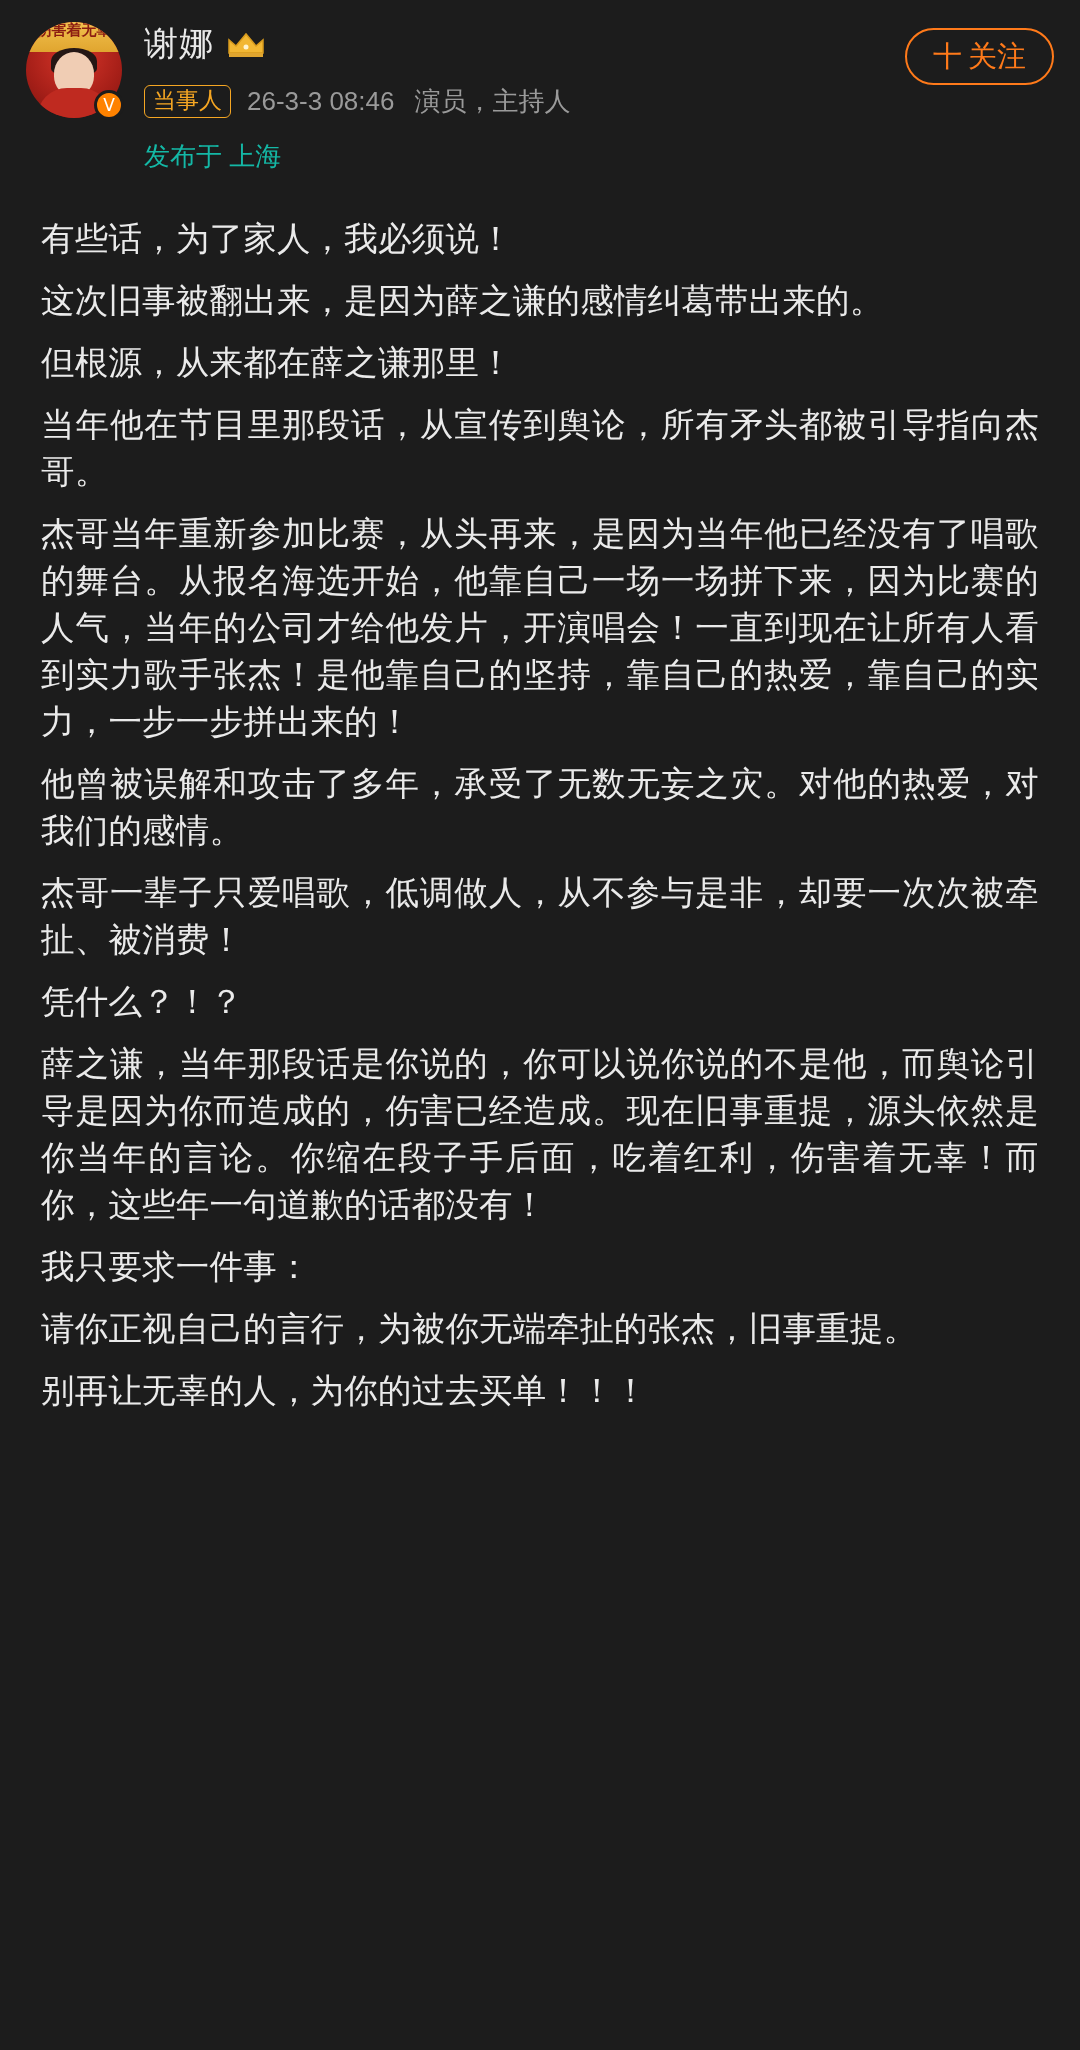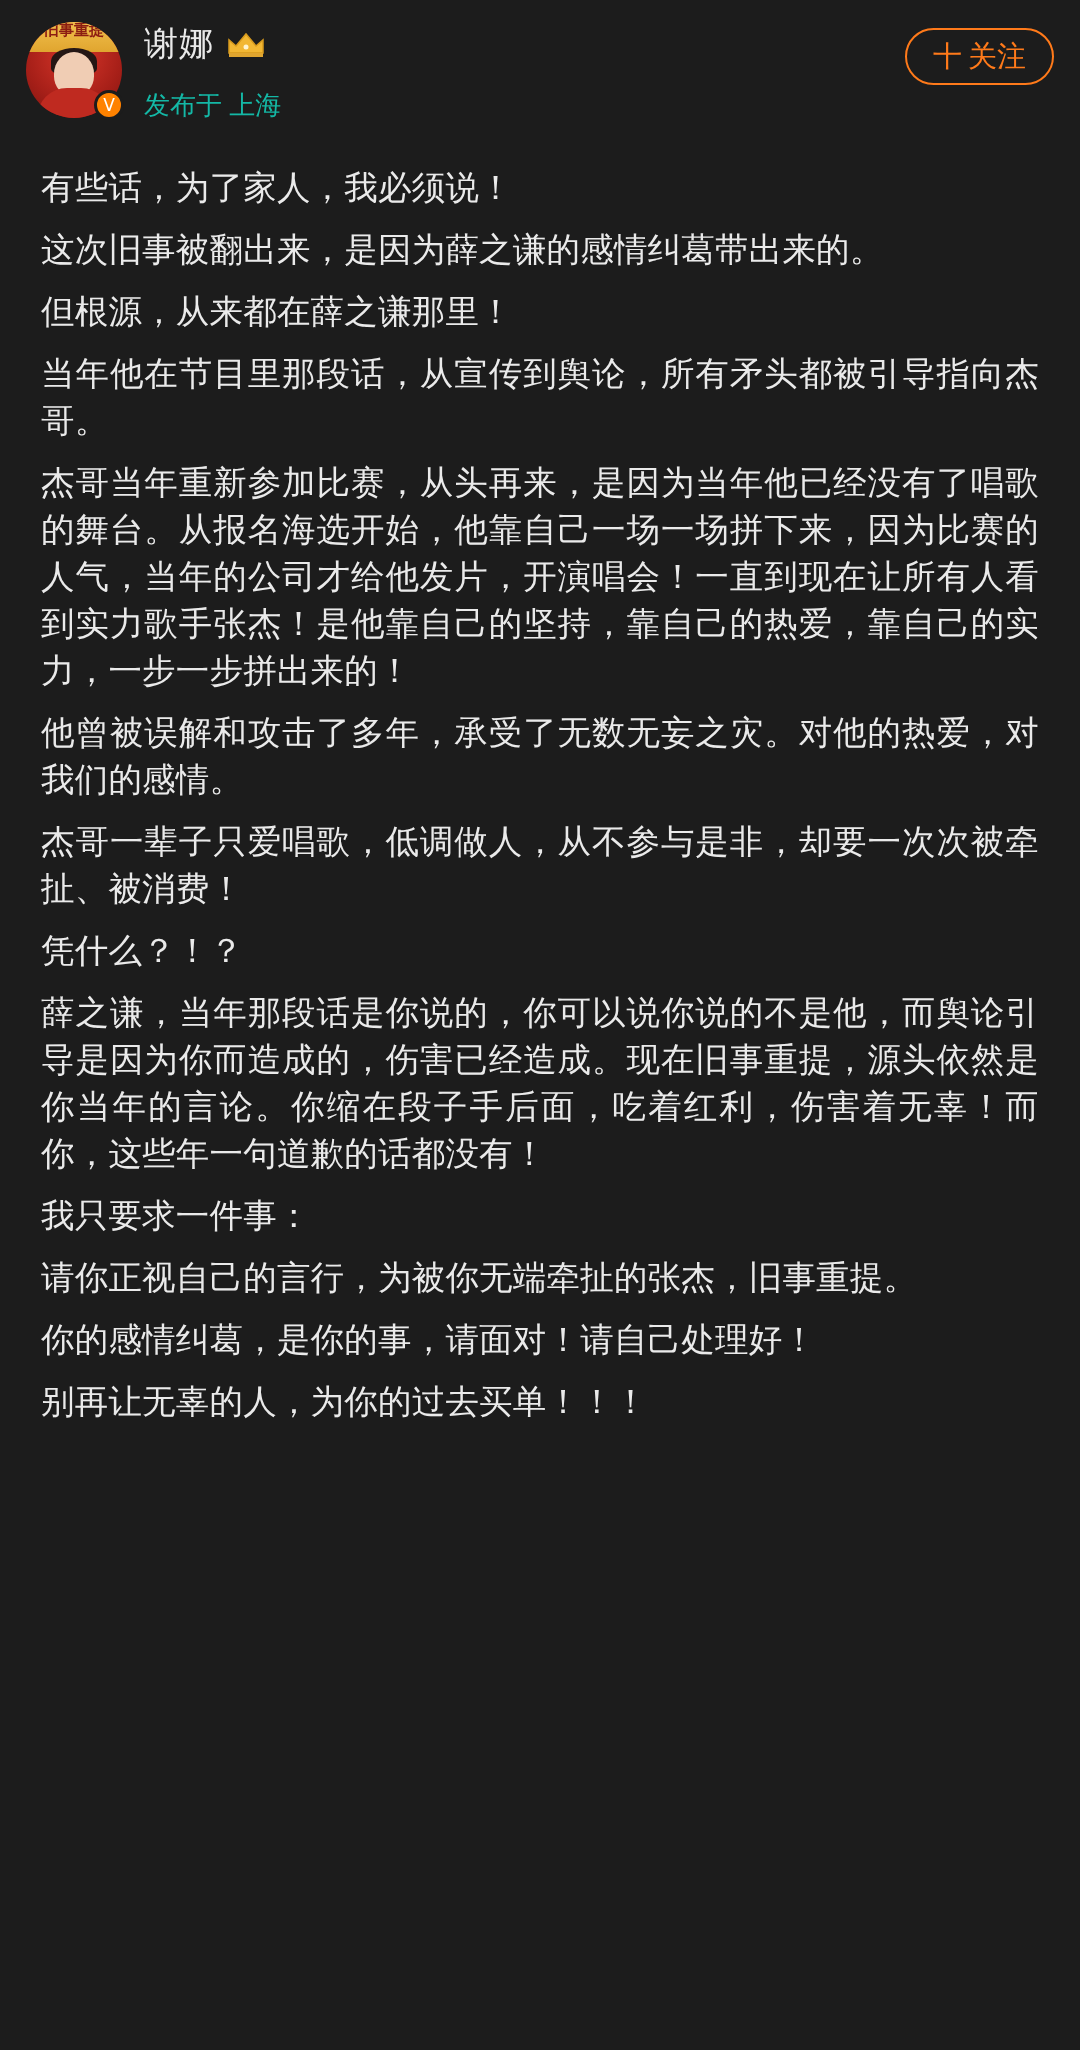"旧事重提" div.av-txt { text: 旧事重提 -> 伤害着无辜 }
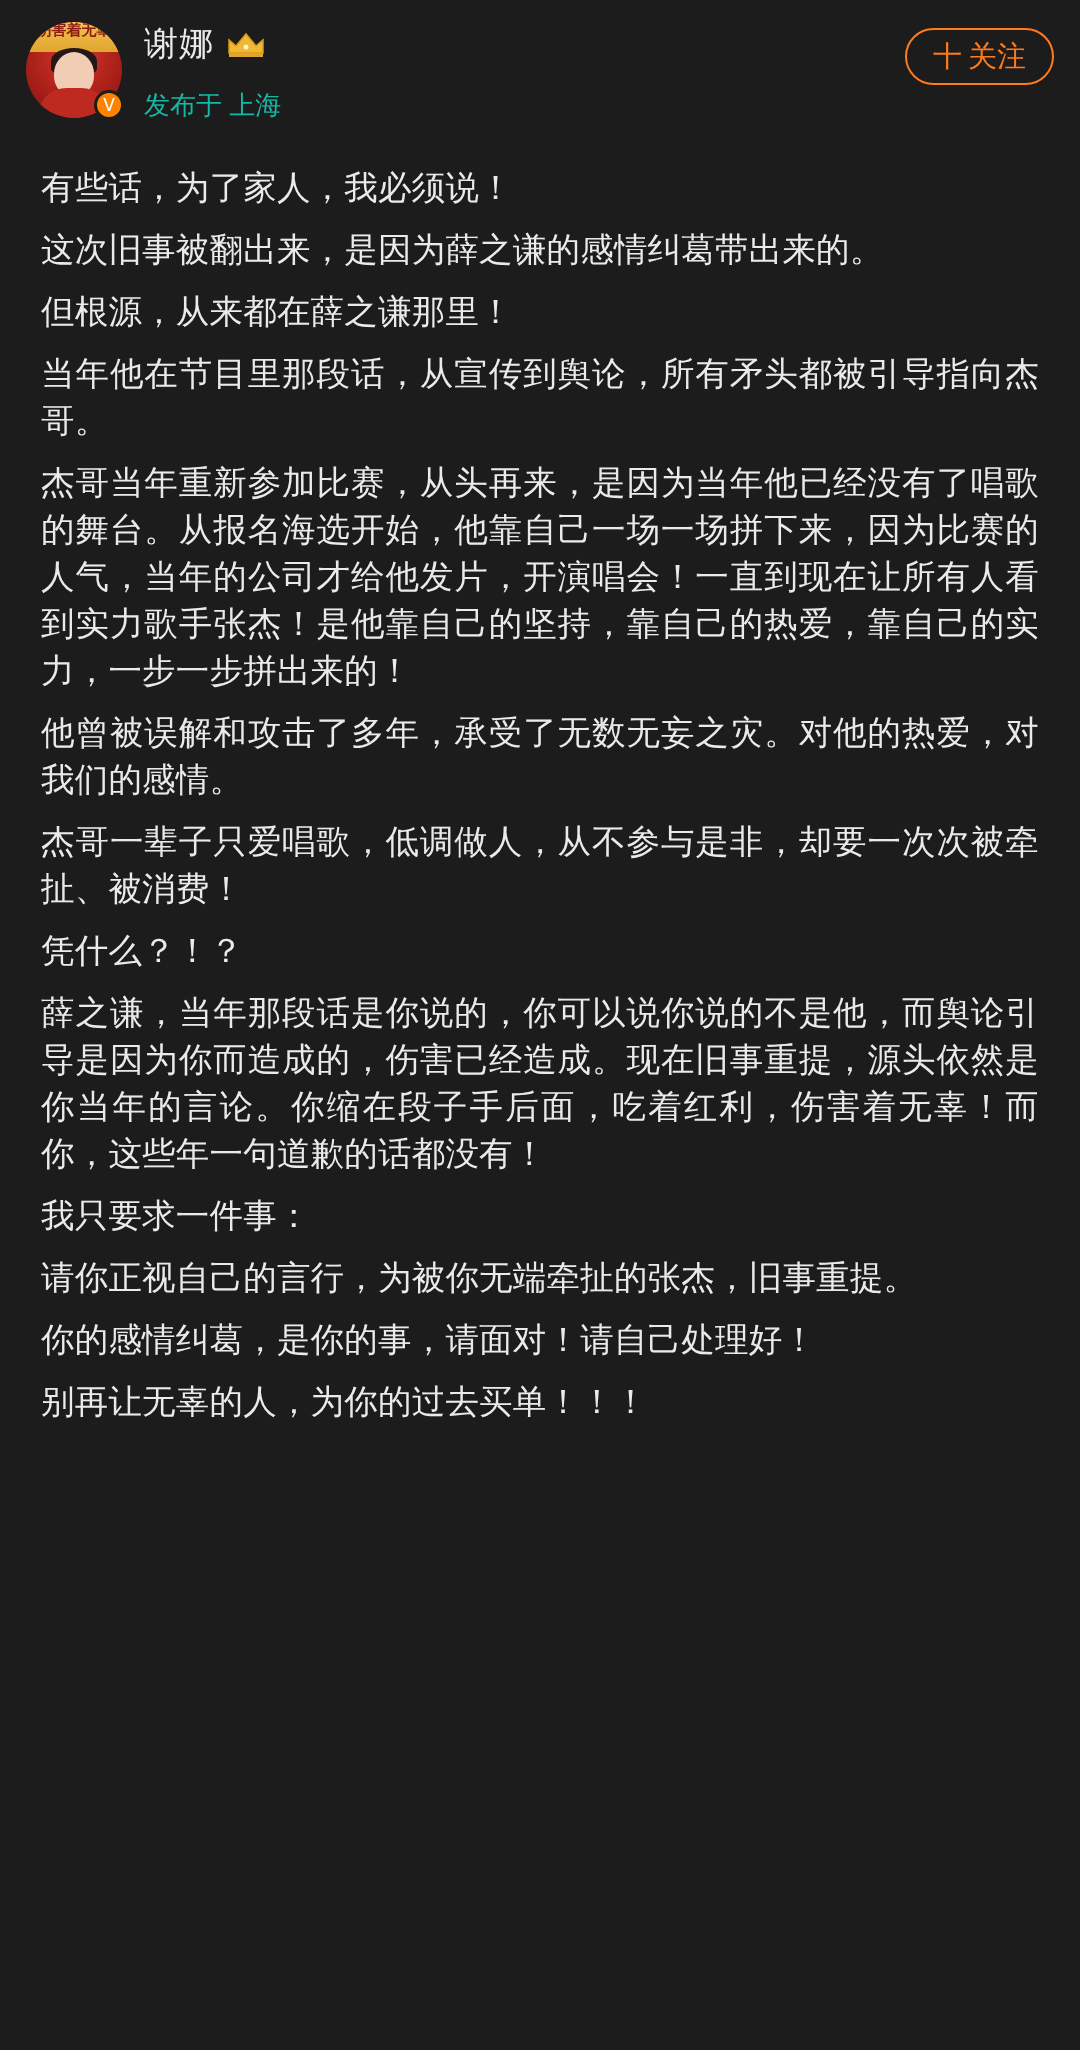"当事人" div.meta-row { html: none -> <div> <span>当事人</span> <span>26-3-3 08:46</span> <span>演员，主持人</span> </div> }
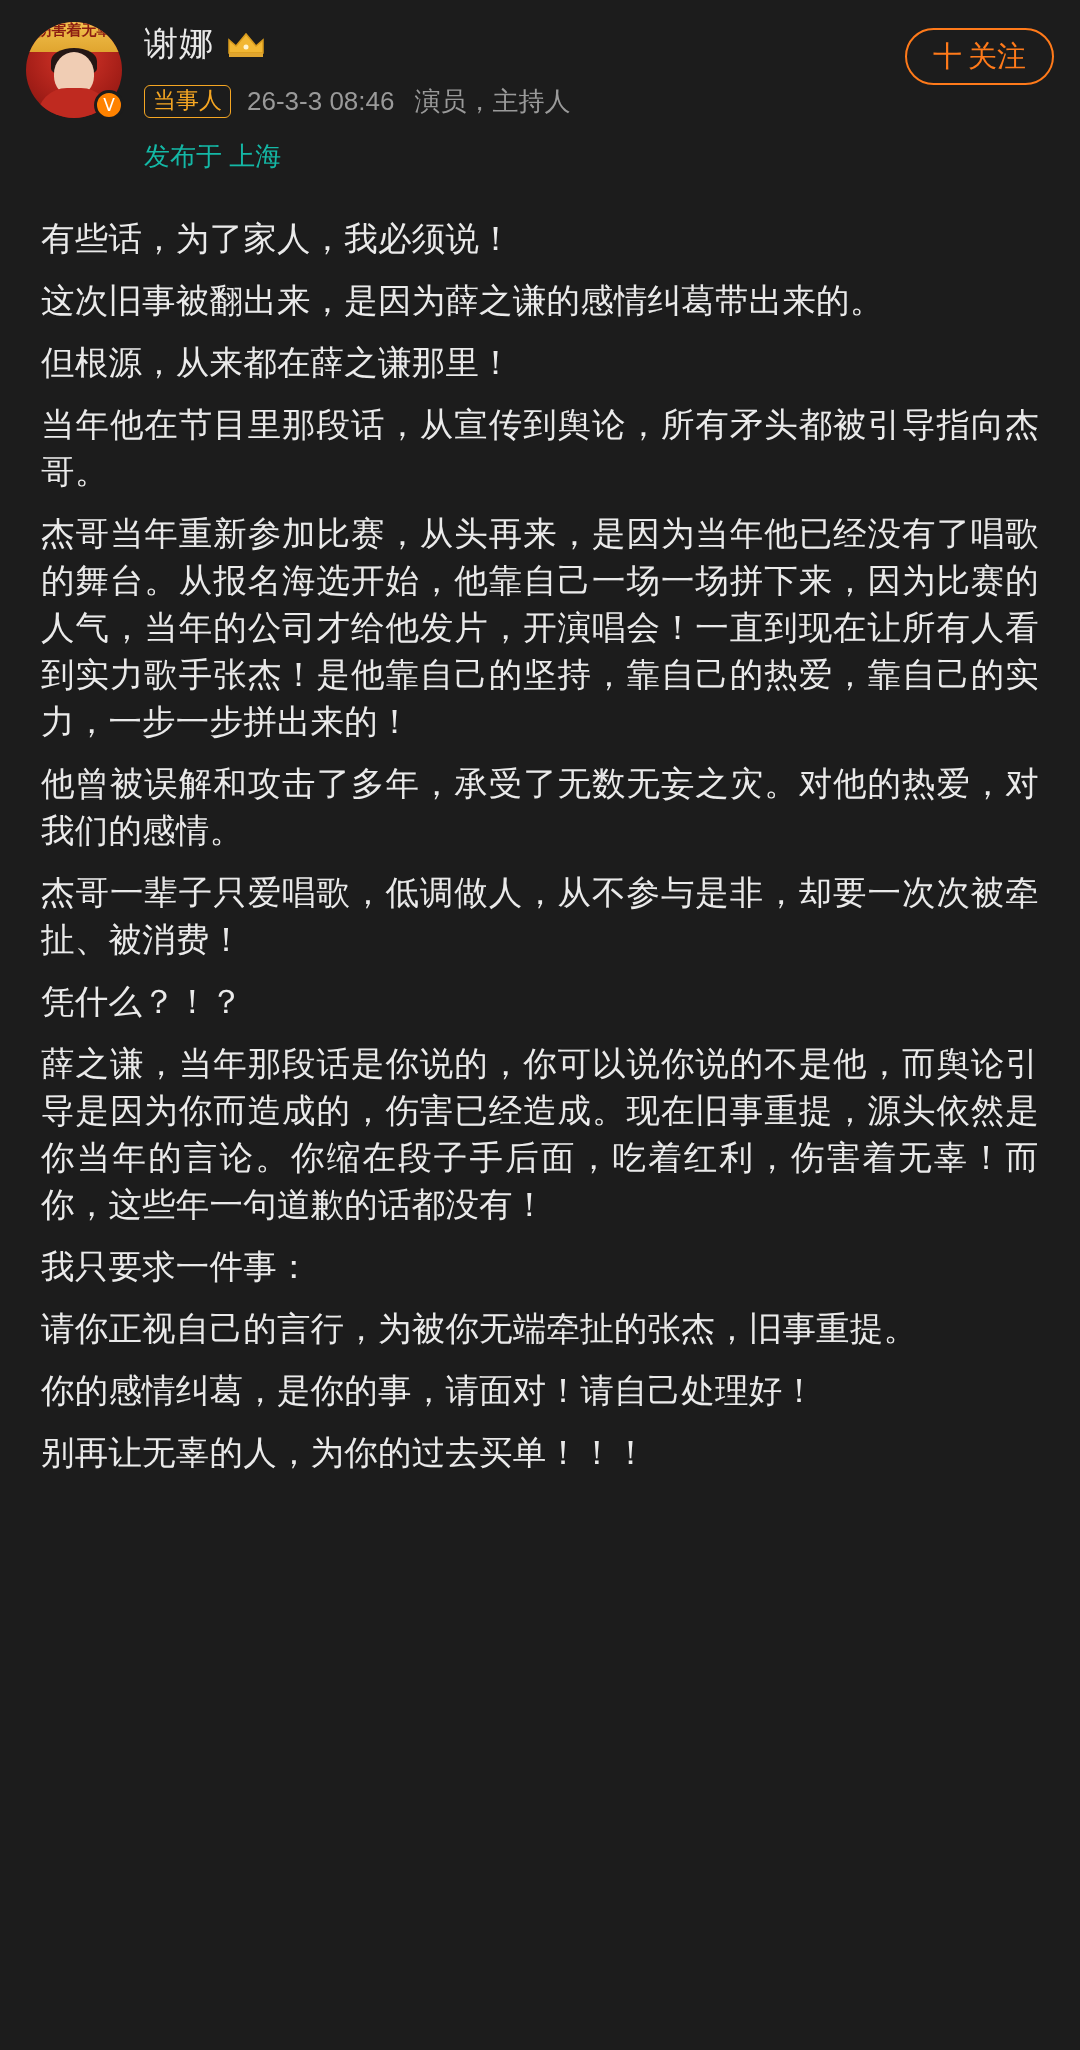"你的感情纠葛，是你的事，请面对！请自己处理好！" p { html: <p>你的感情纠葛，是你的事，请面对！请自己处理好！</p> -> none }
